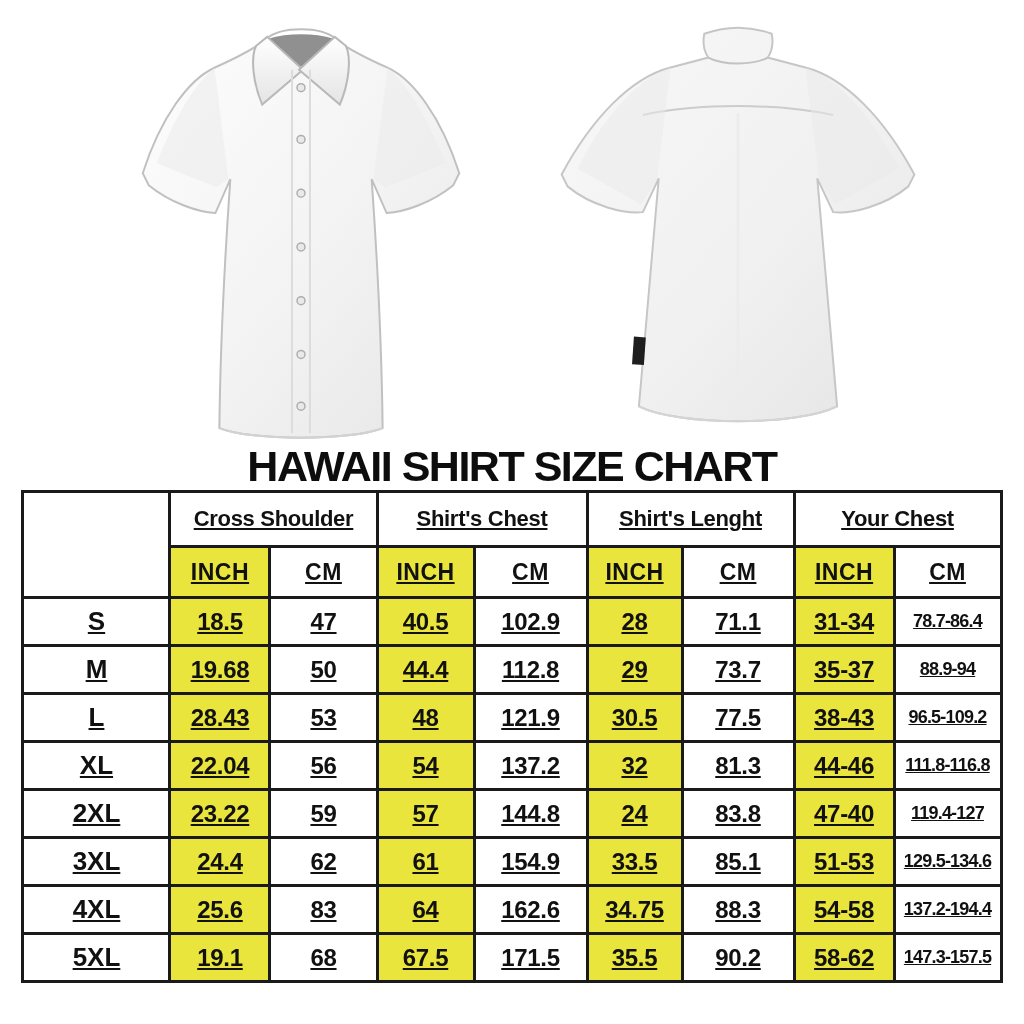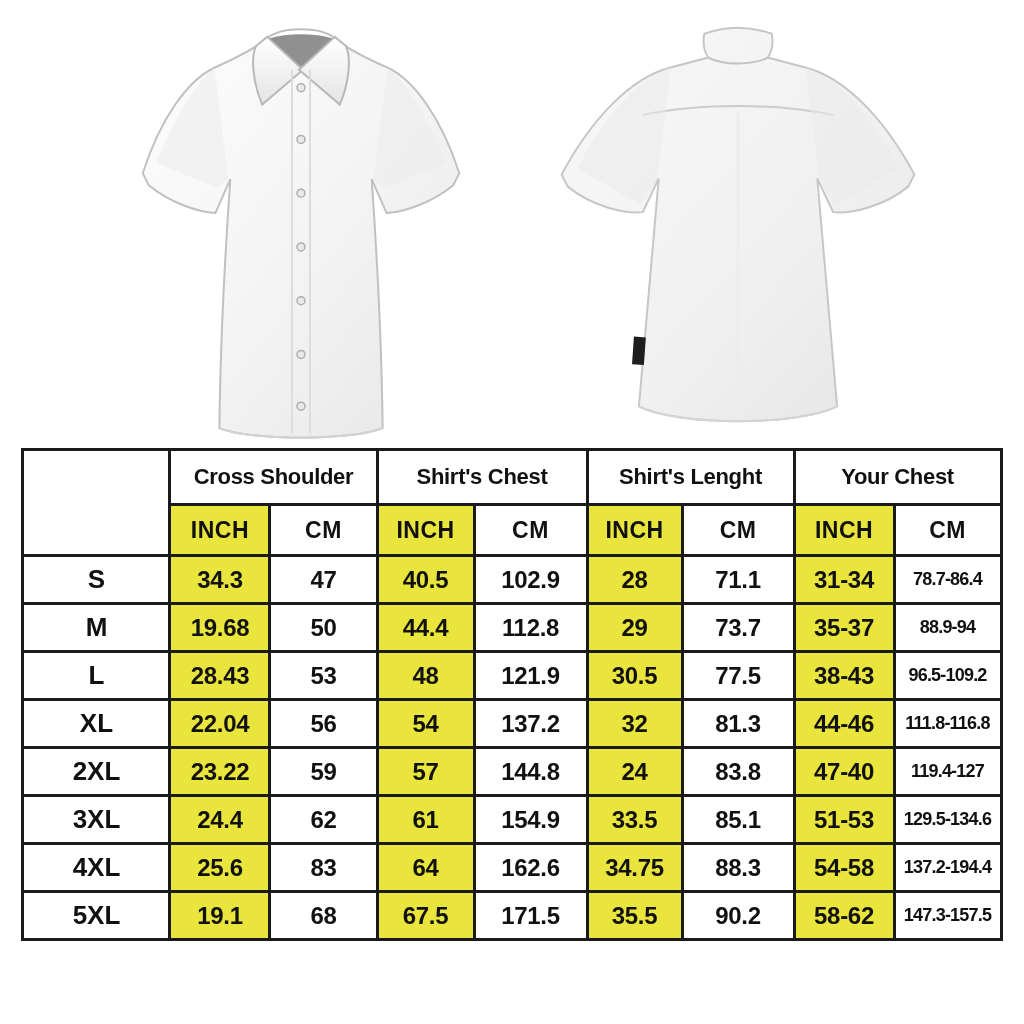"HAWAII SHIRT SIZE CHART" h1.title { html: none -> <h1>HAWAII SHIRT SIZE CHART</h1> }
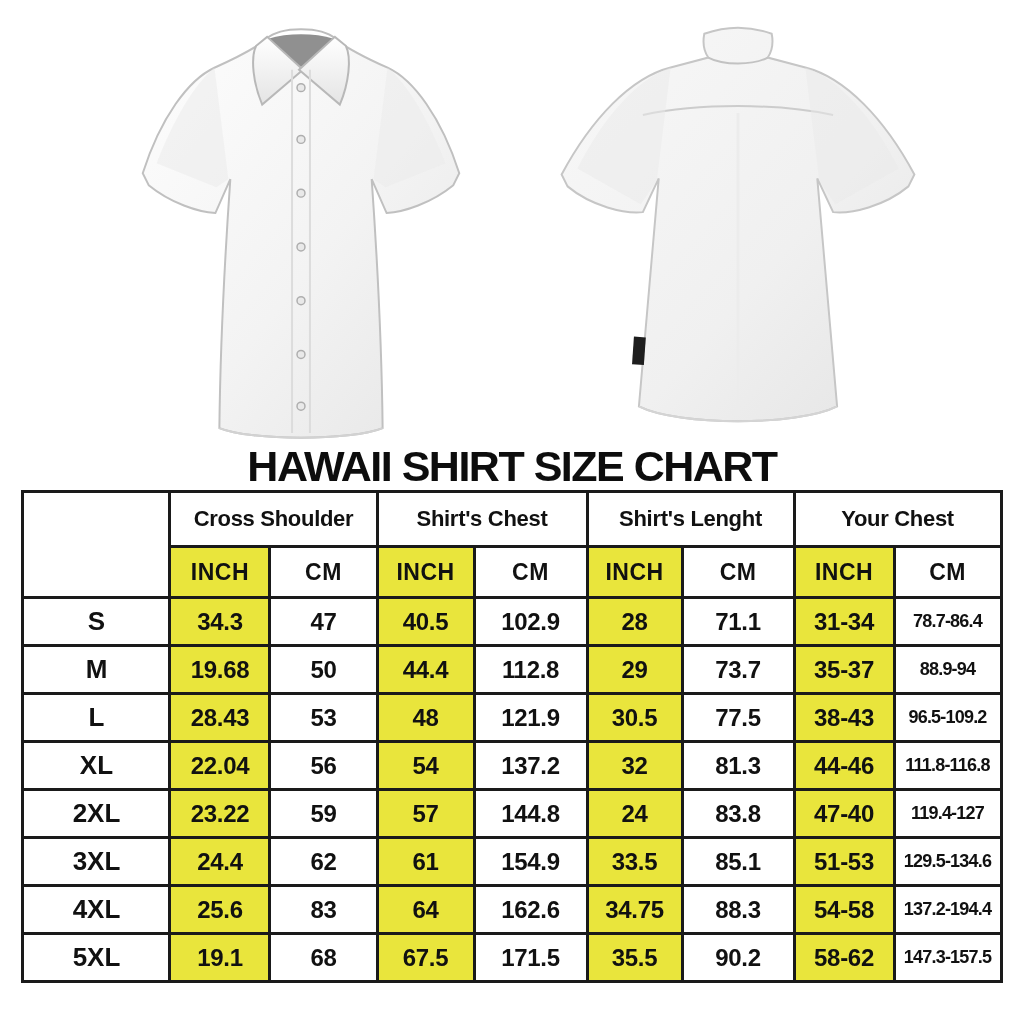"Cross Shoulder" table.size-table { text-decoration: none -> underline }
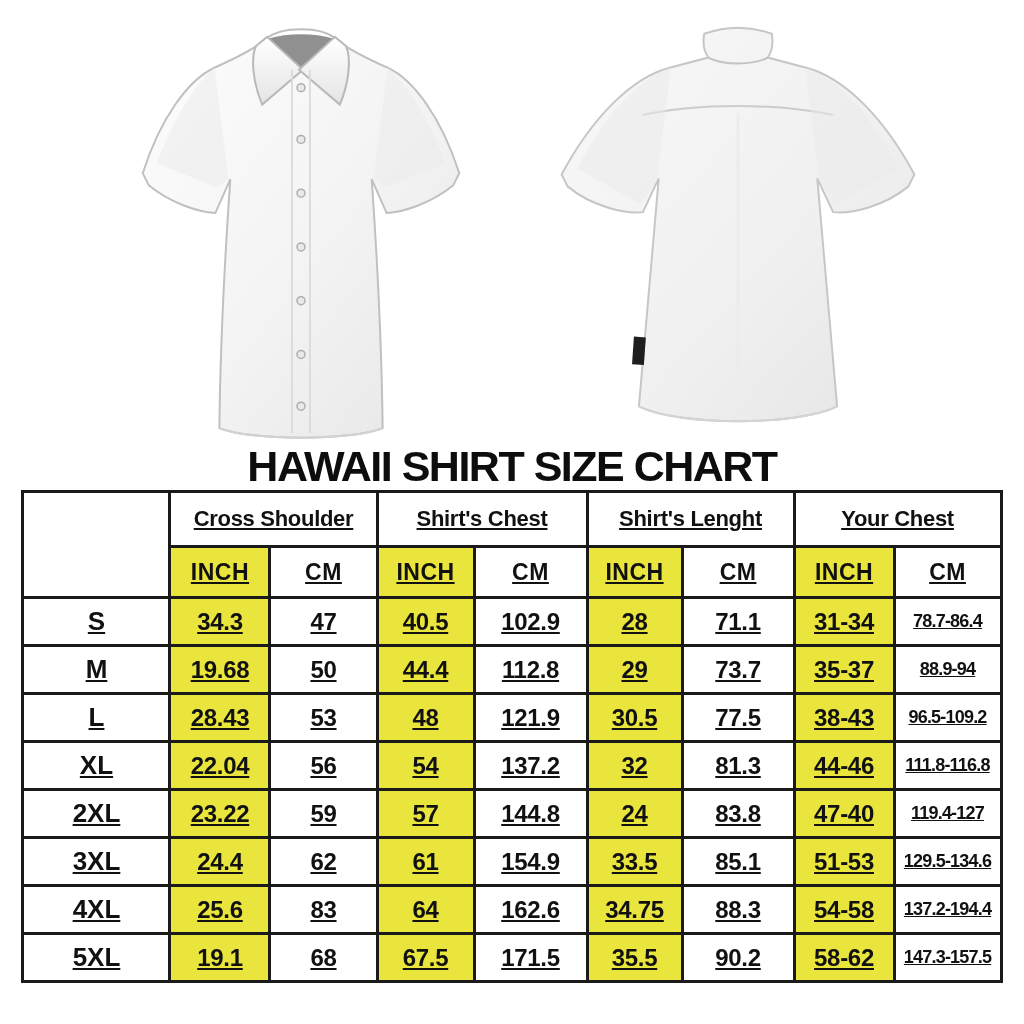"34.3" td.inch { text: 34.3 -> 18.5 }
